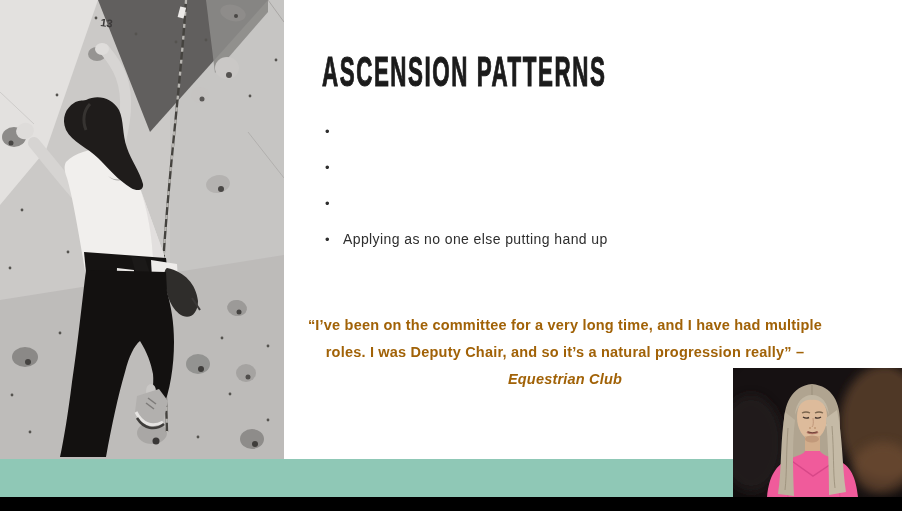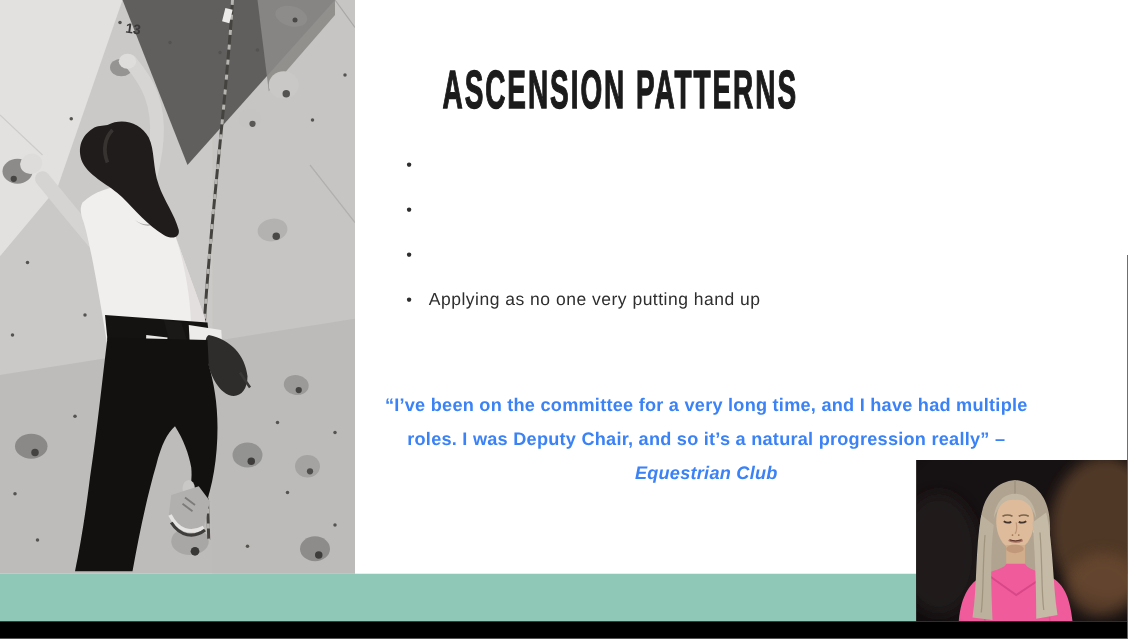"ASCENSION PATTERNS" .title-wrap { margin-left: 32px -> none }
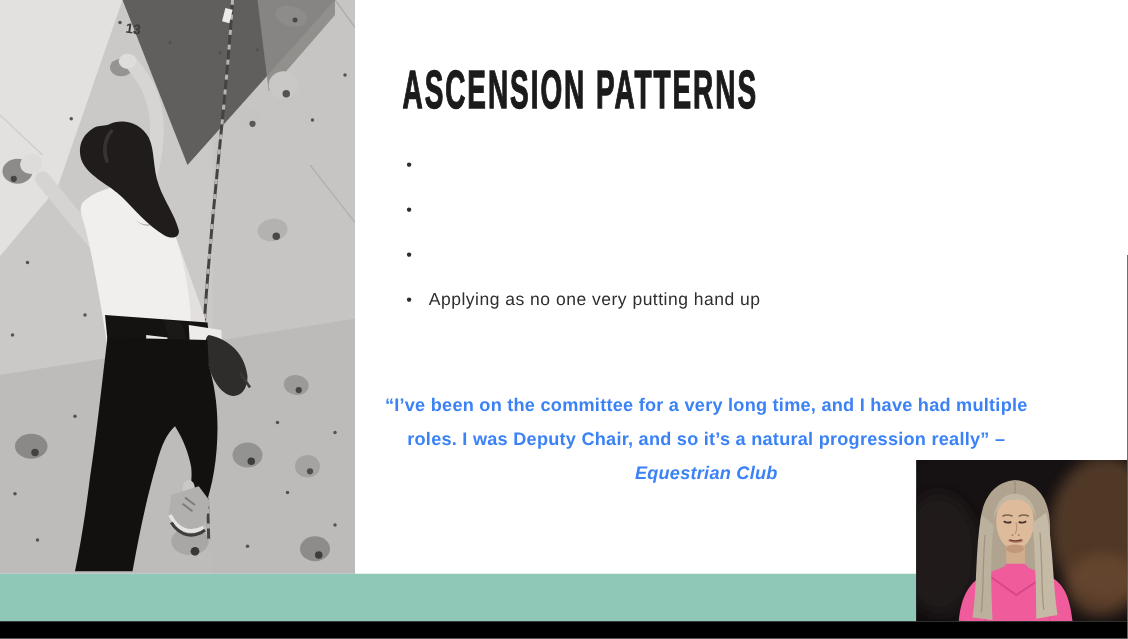"Applying as no one very" span { text: very -> else }
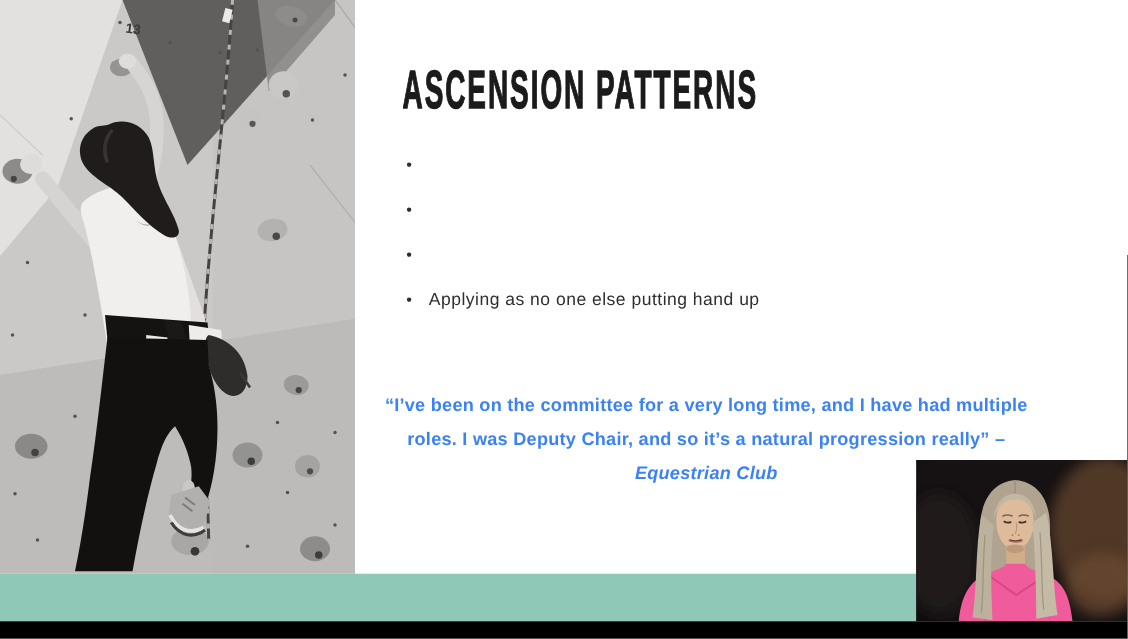"“I’ve been on the committee" .quote { color: #3b82f6 -> #a16207 }
